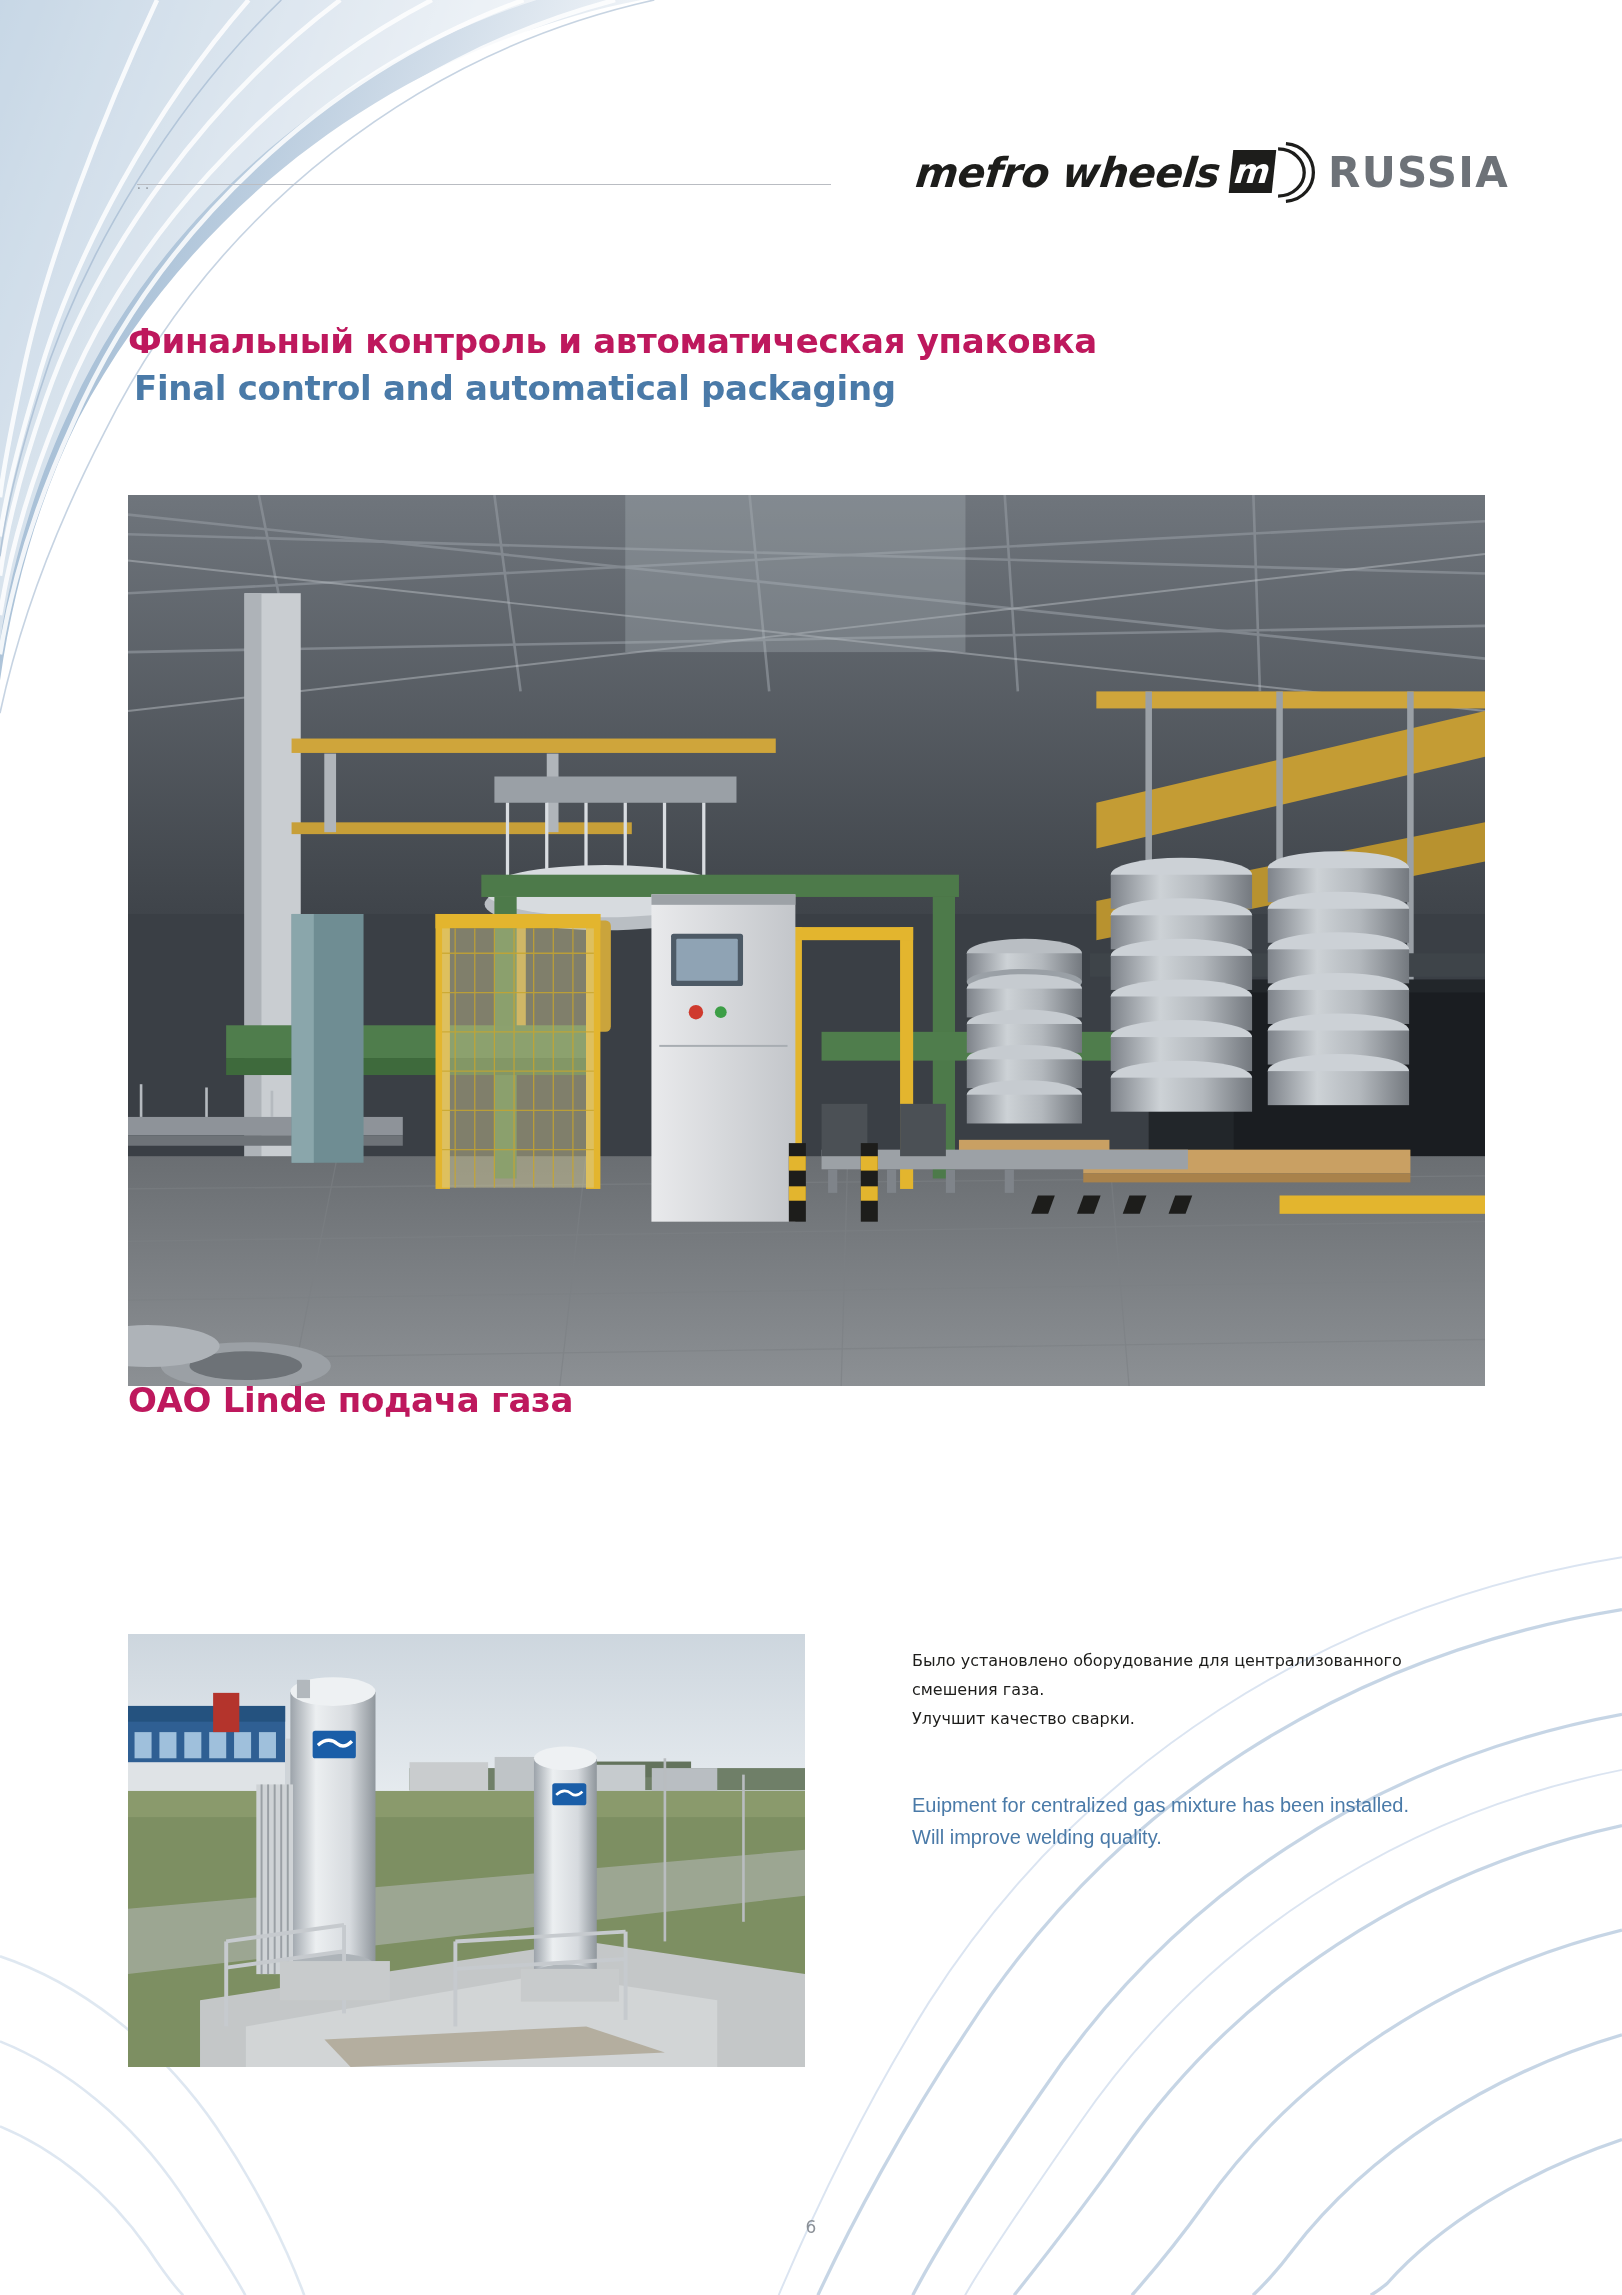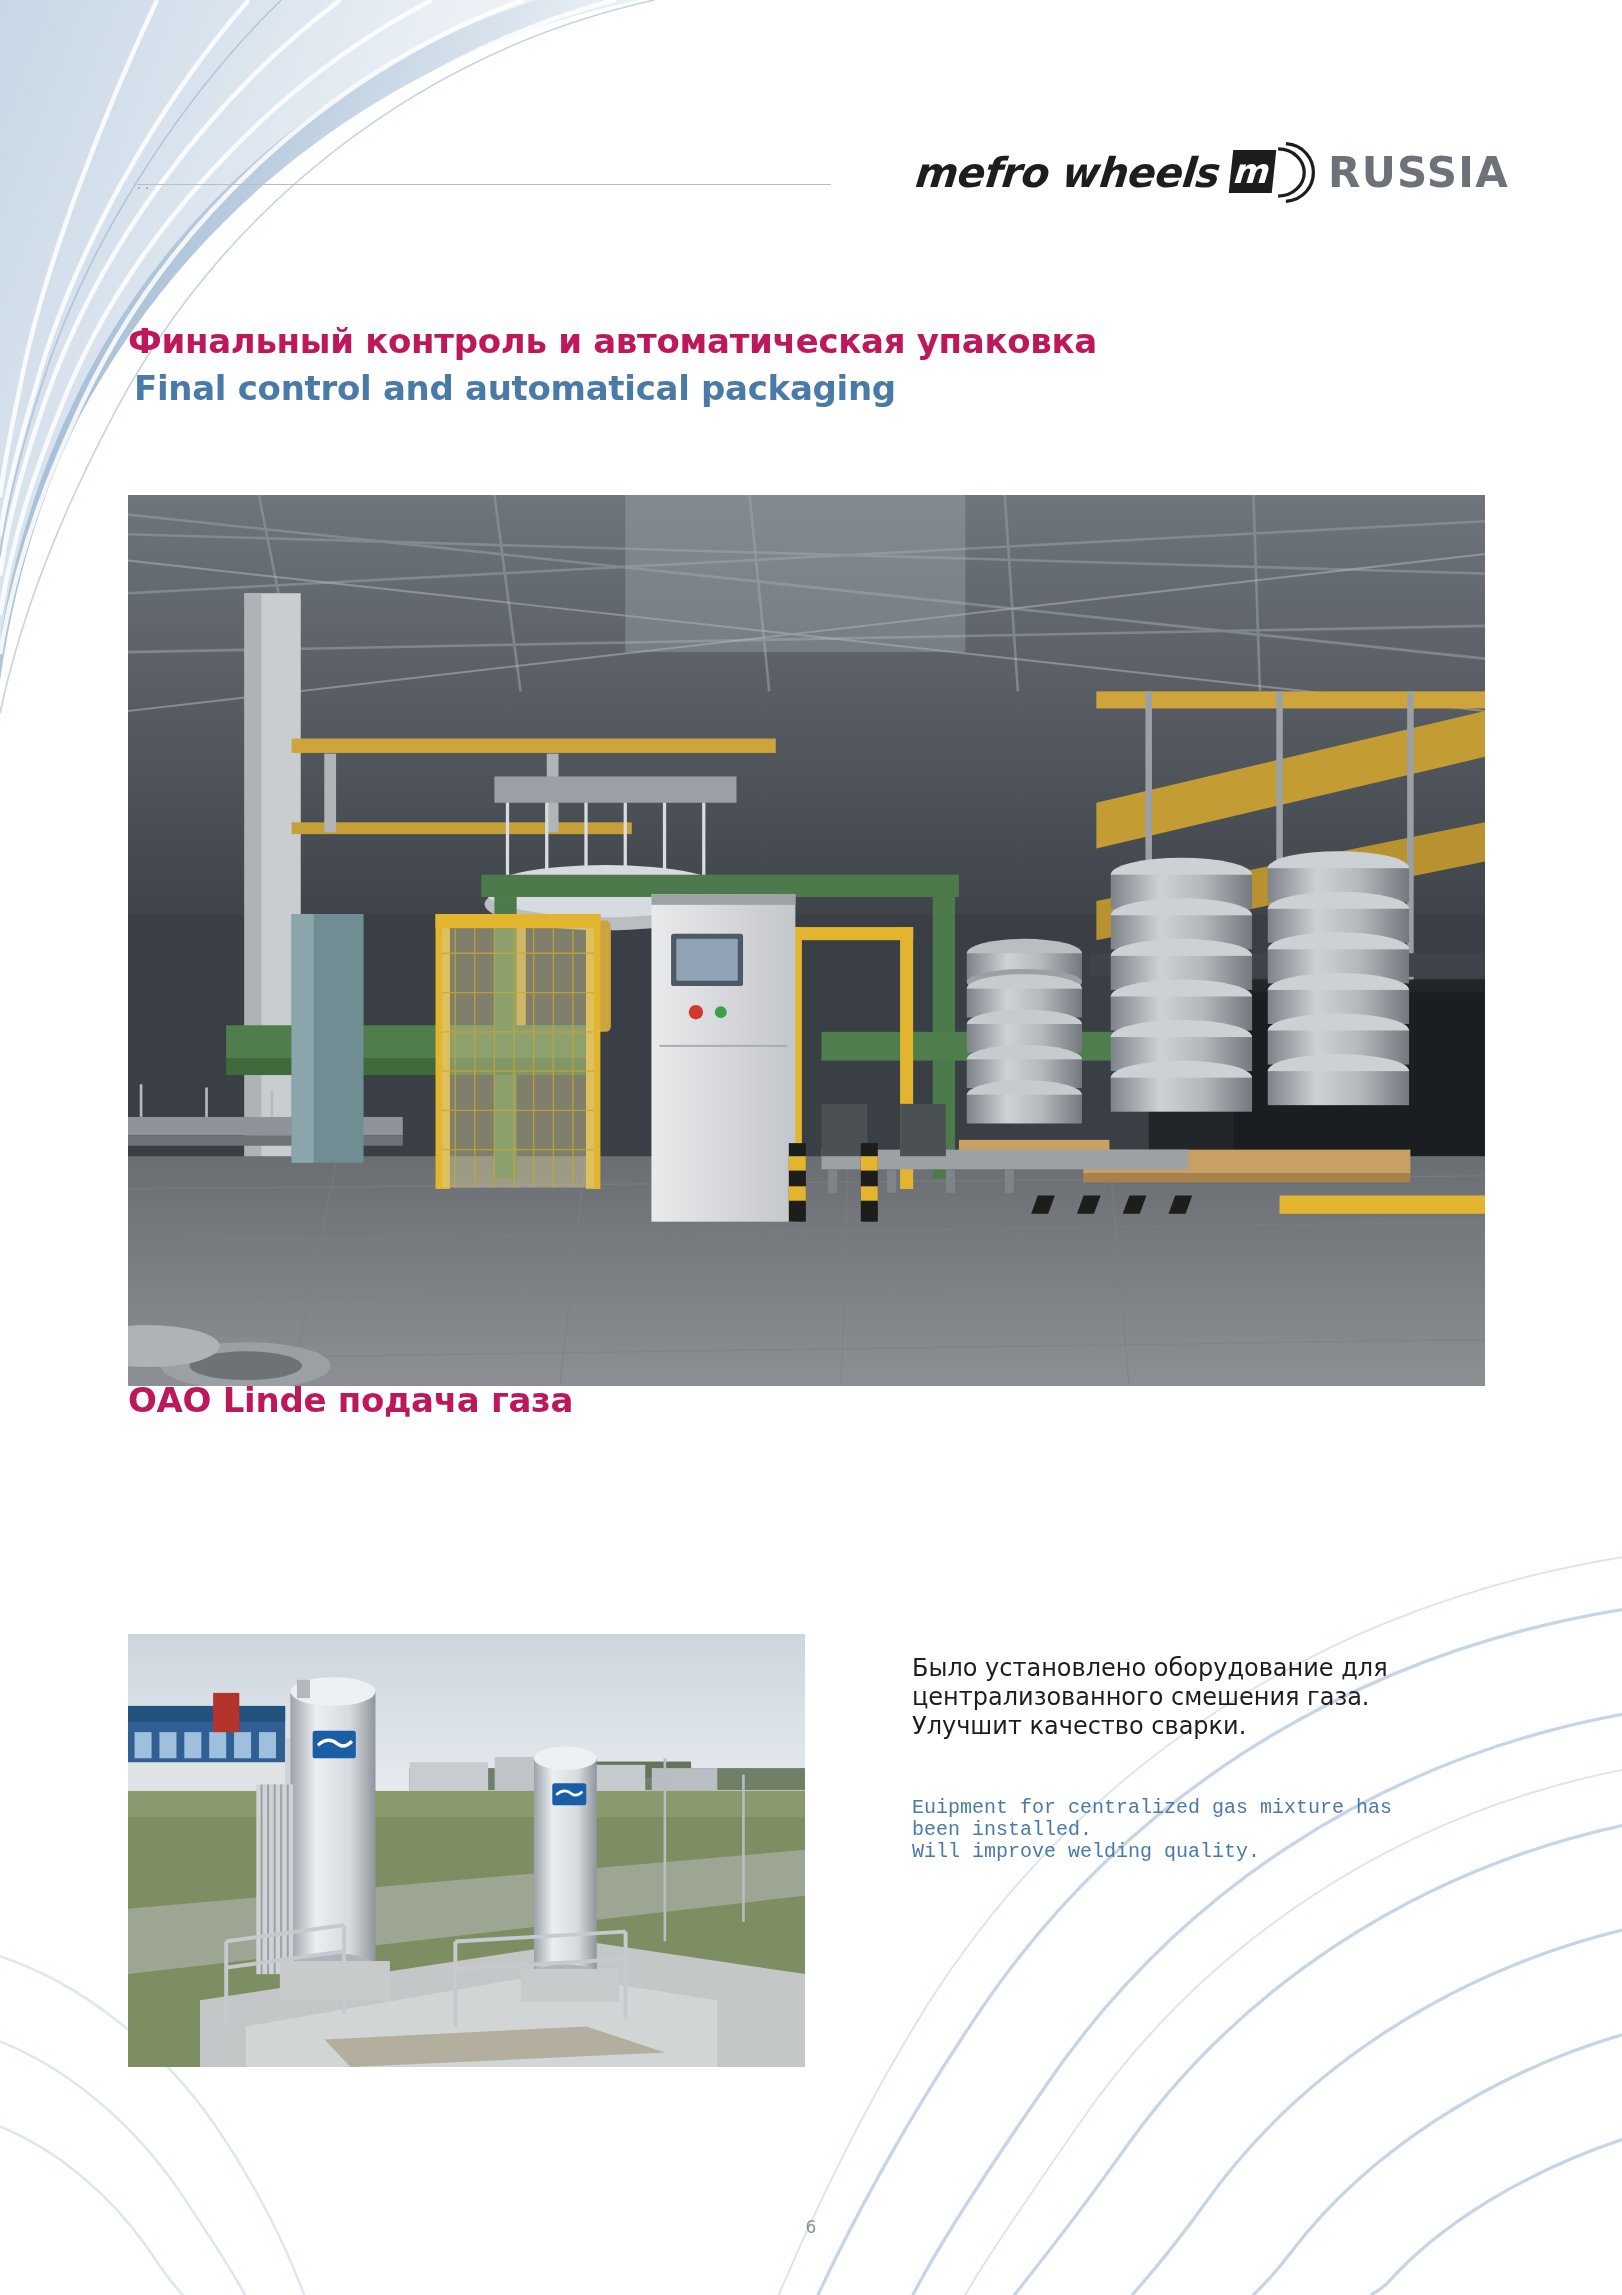"Было установлено оборудование для" .caption-ru { font-size: 24px -> 16px; margin: 8px 0 56px 0 -> 0 0 56px 0 }
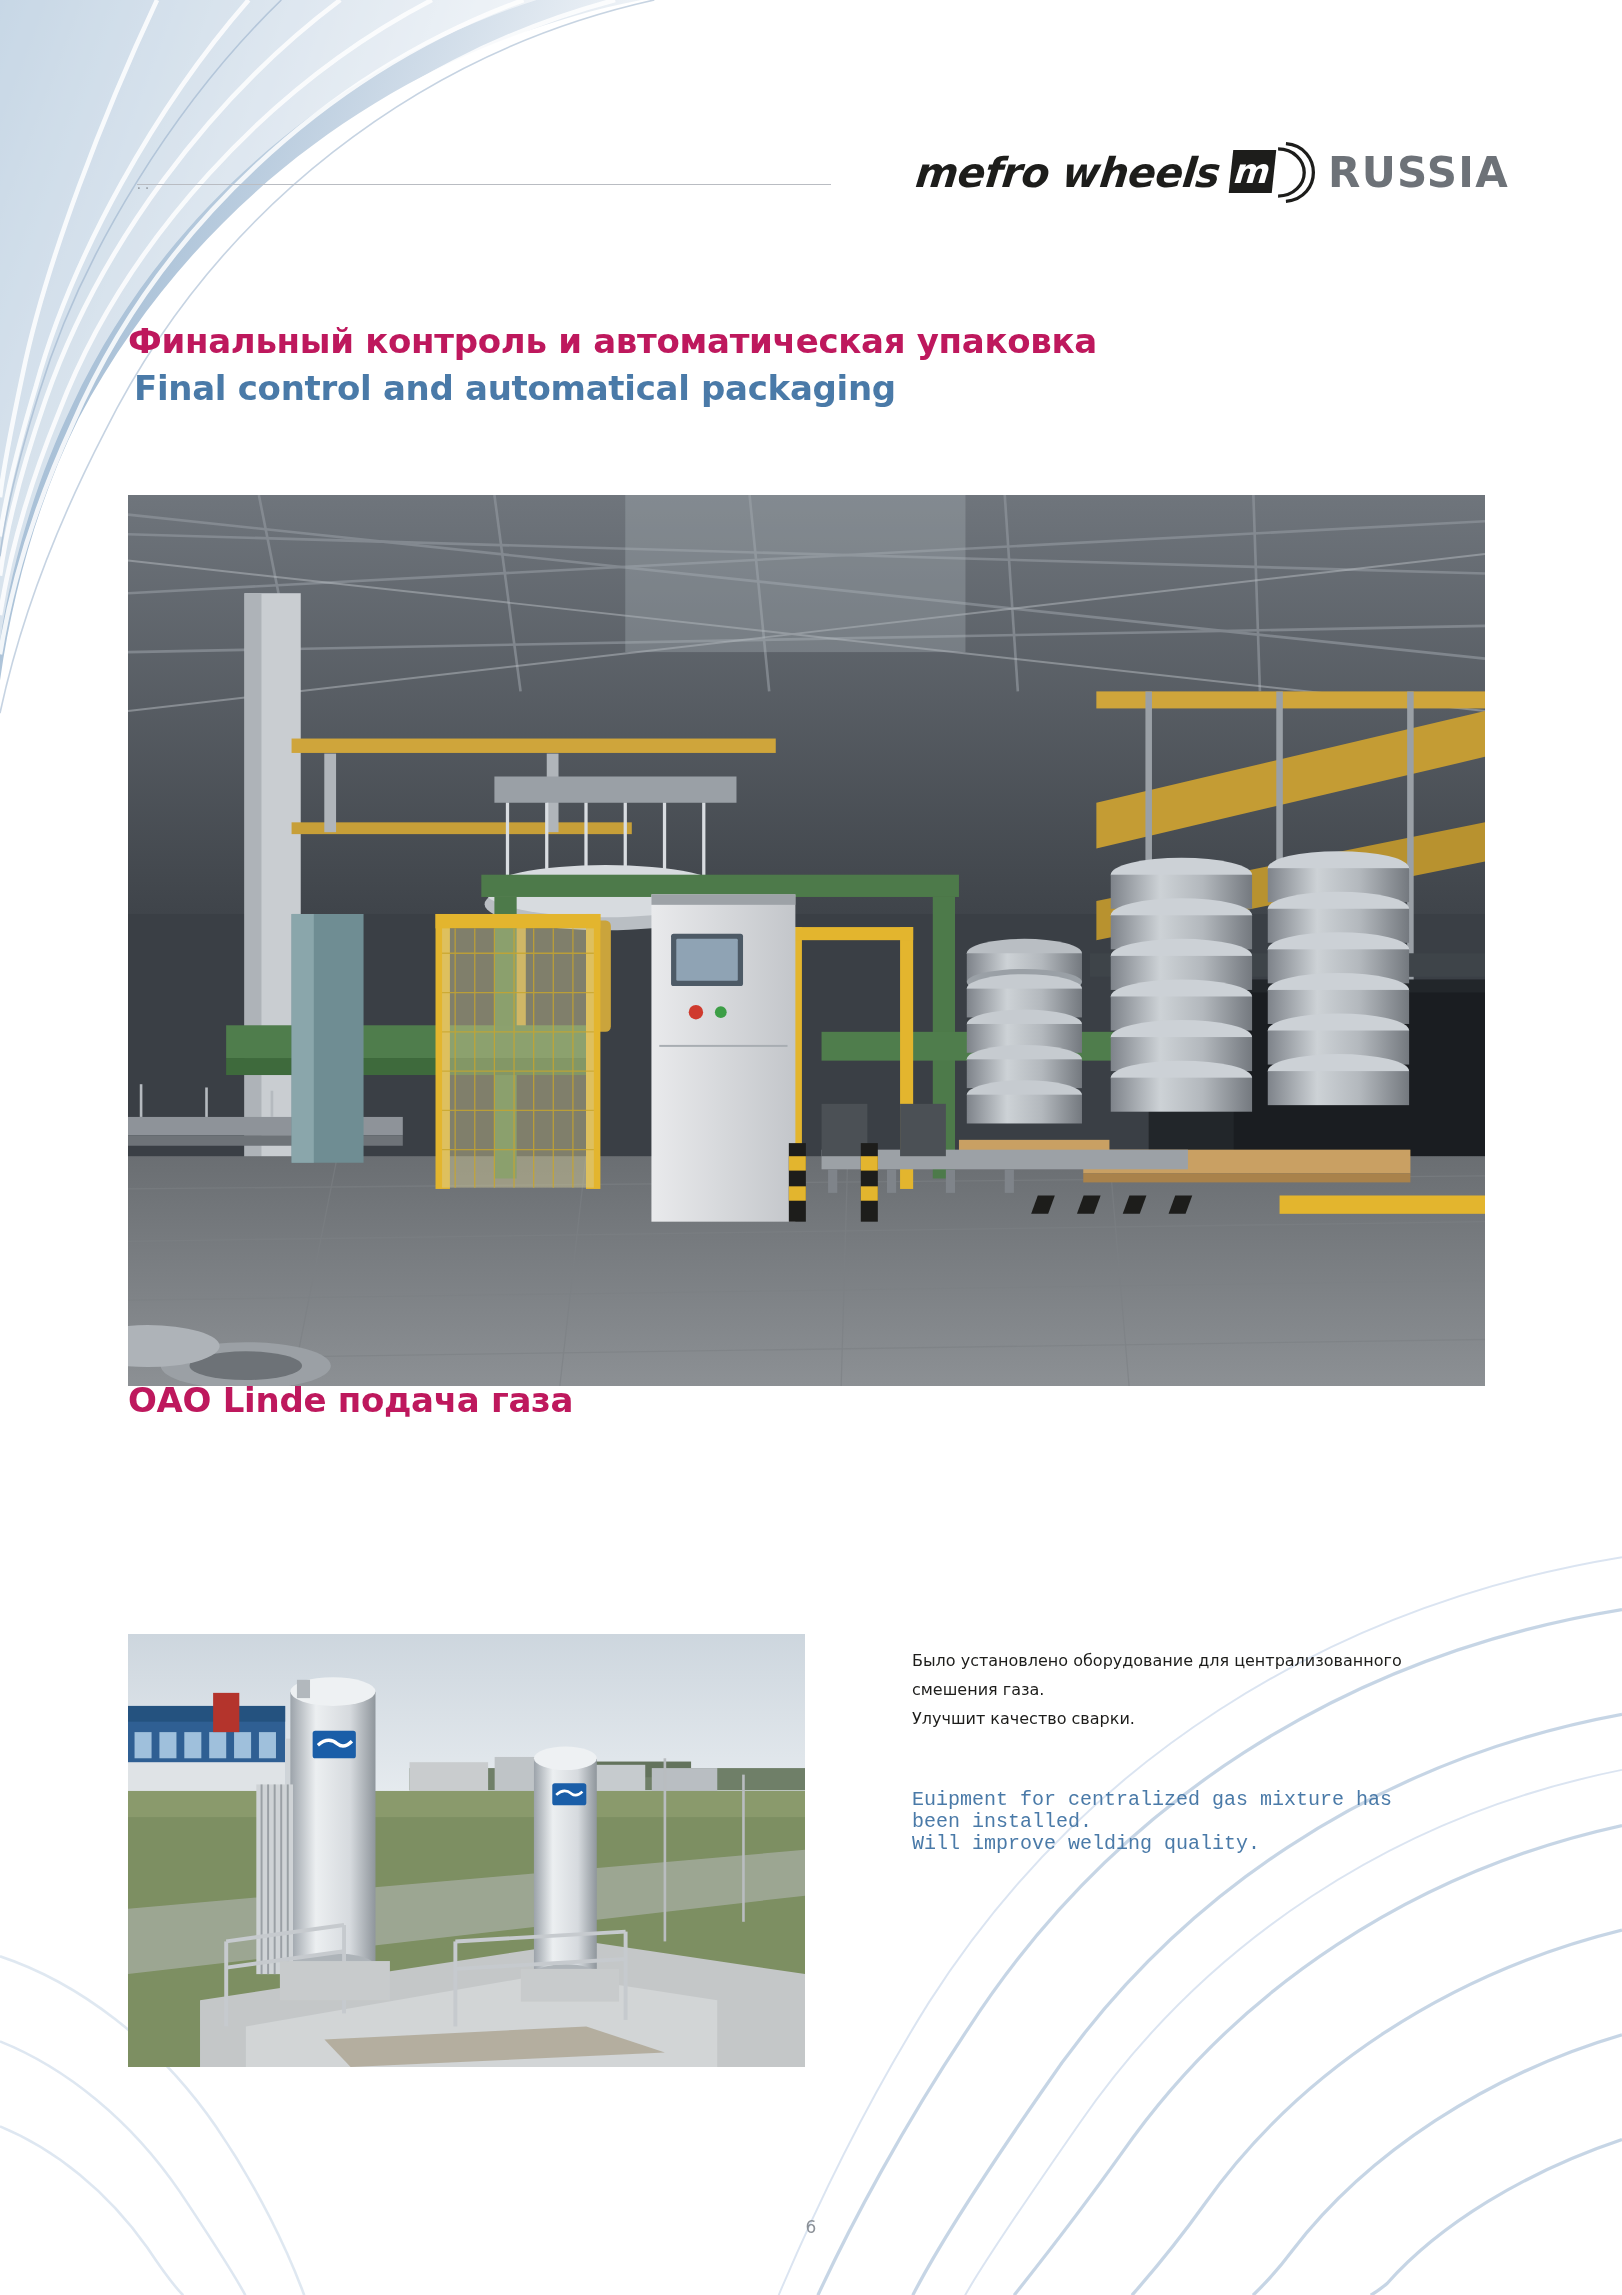"Euipment for centralized gas mixture" .caption-en { font-family: Liberation Mono, monospace -> Liberation Sans, sans-serif; line-height: 22px -> 32px }
